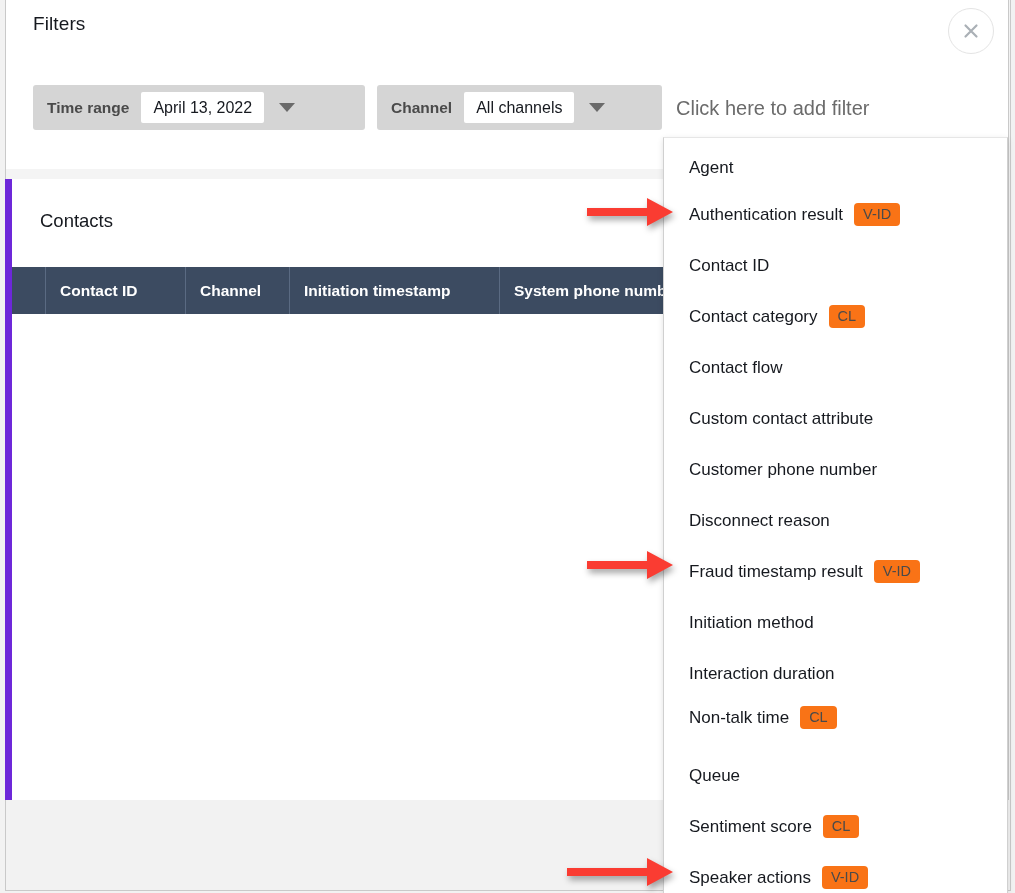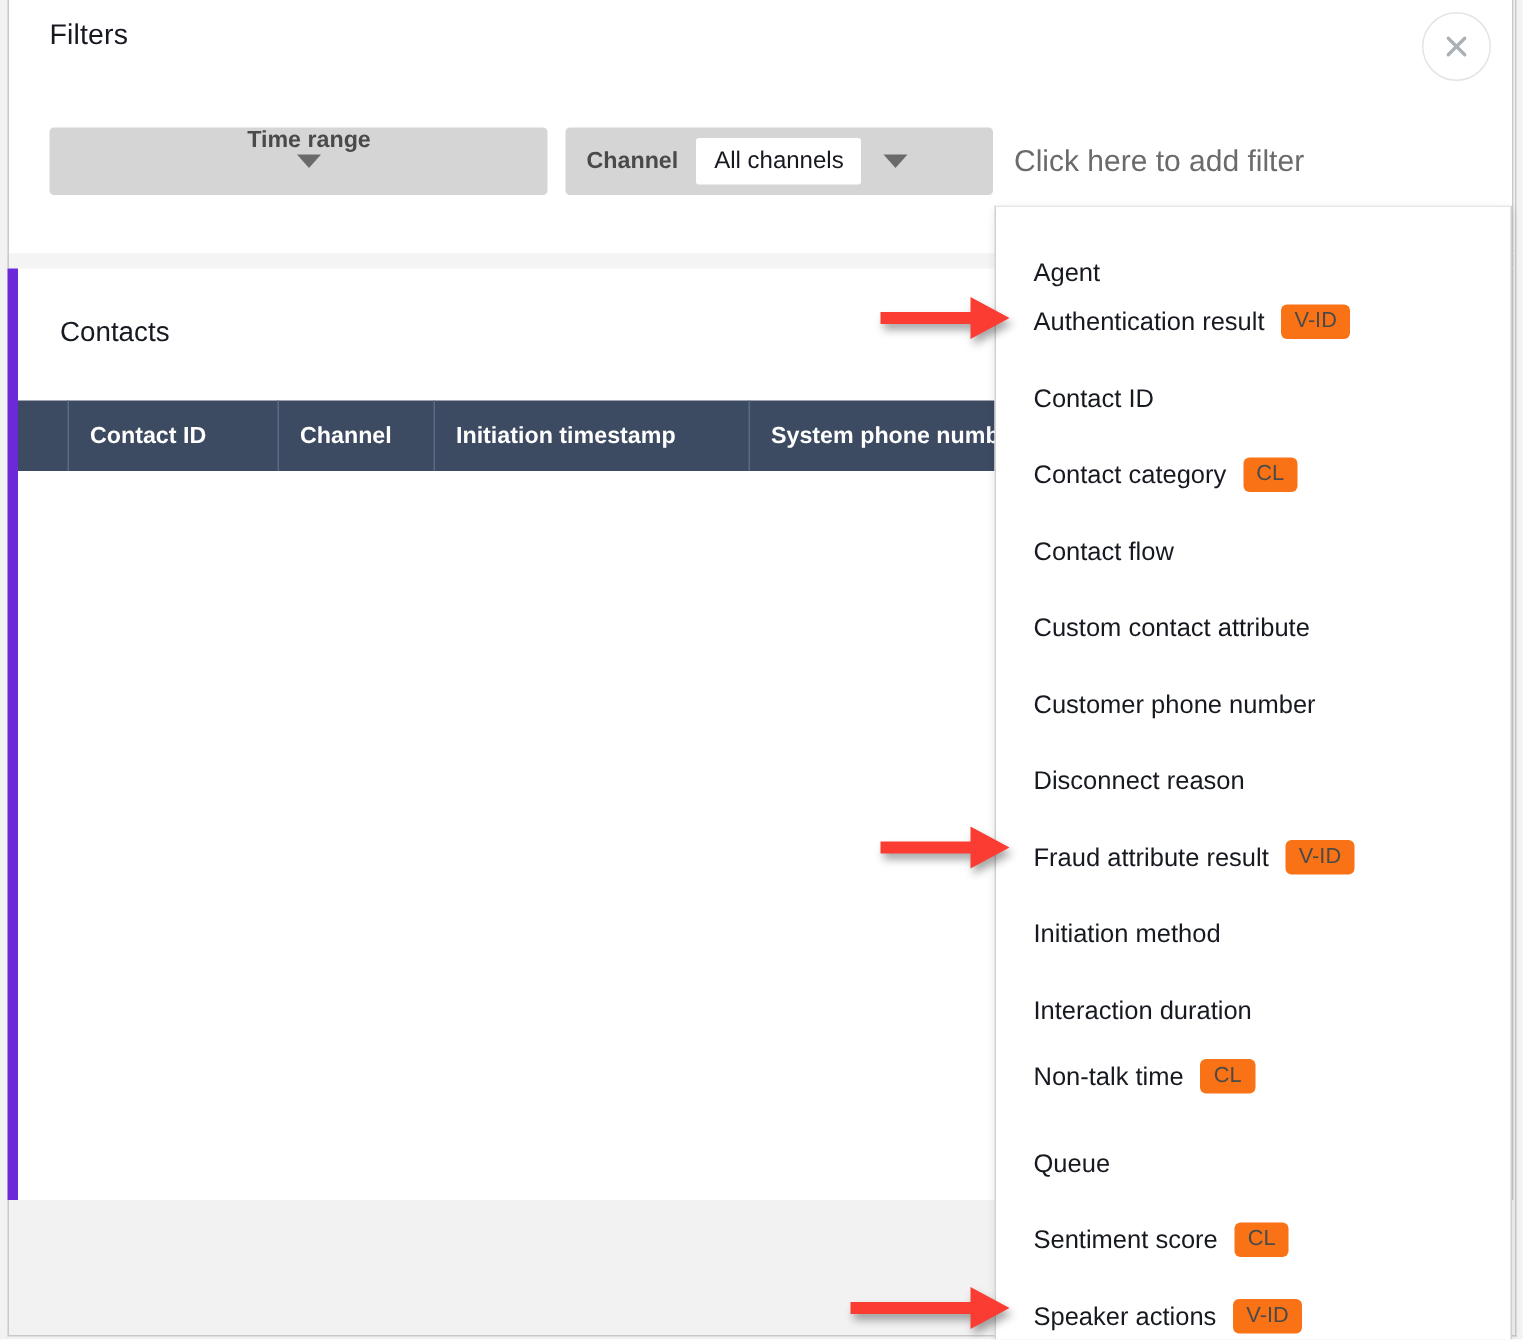"Time range" #pill-time { flex-direction: column -> none }
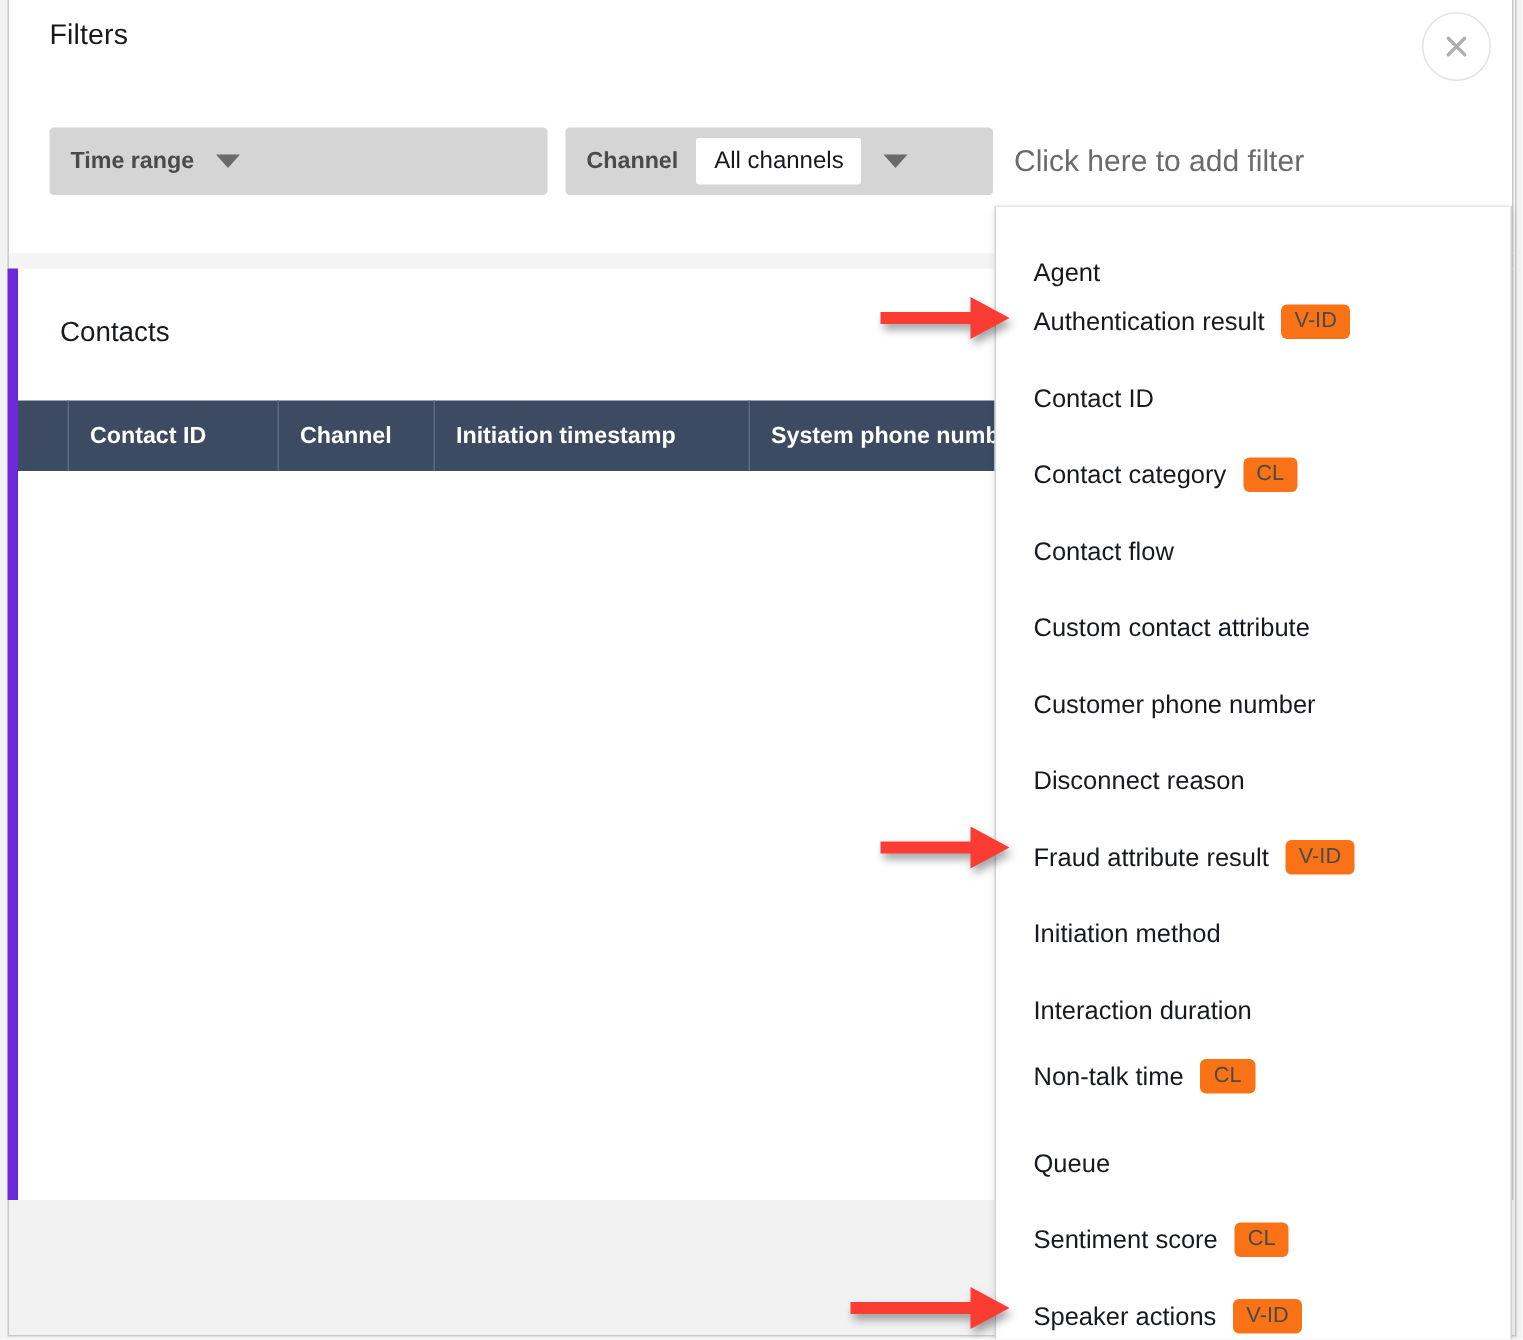"April 13, 2022" span.pill-value { html: none -> <span>April 13, 2022</span> }
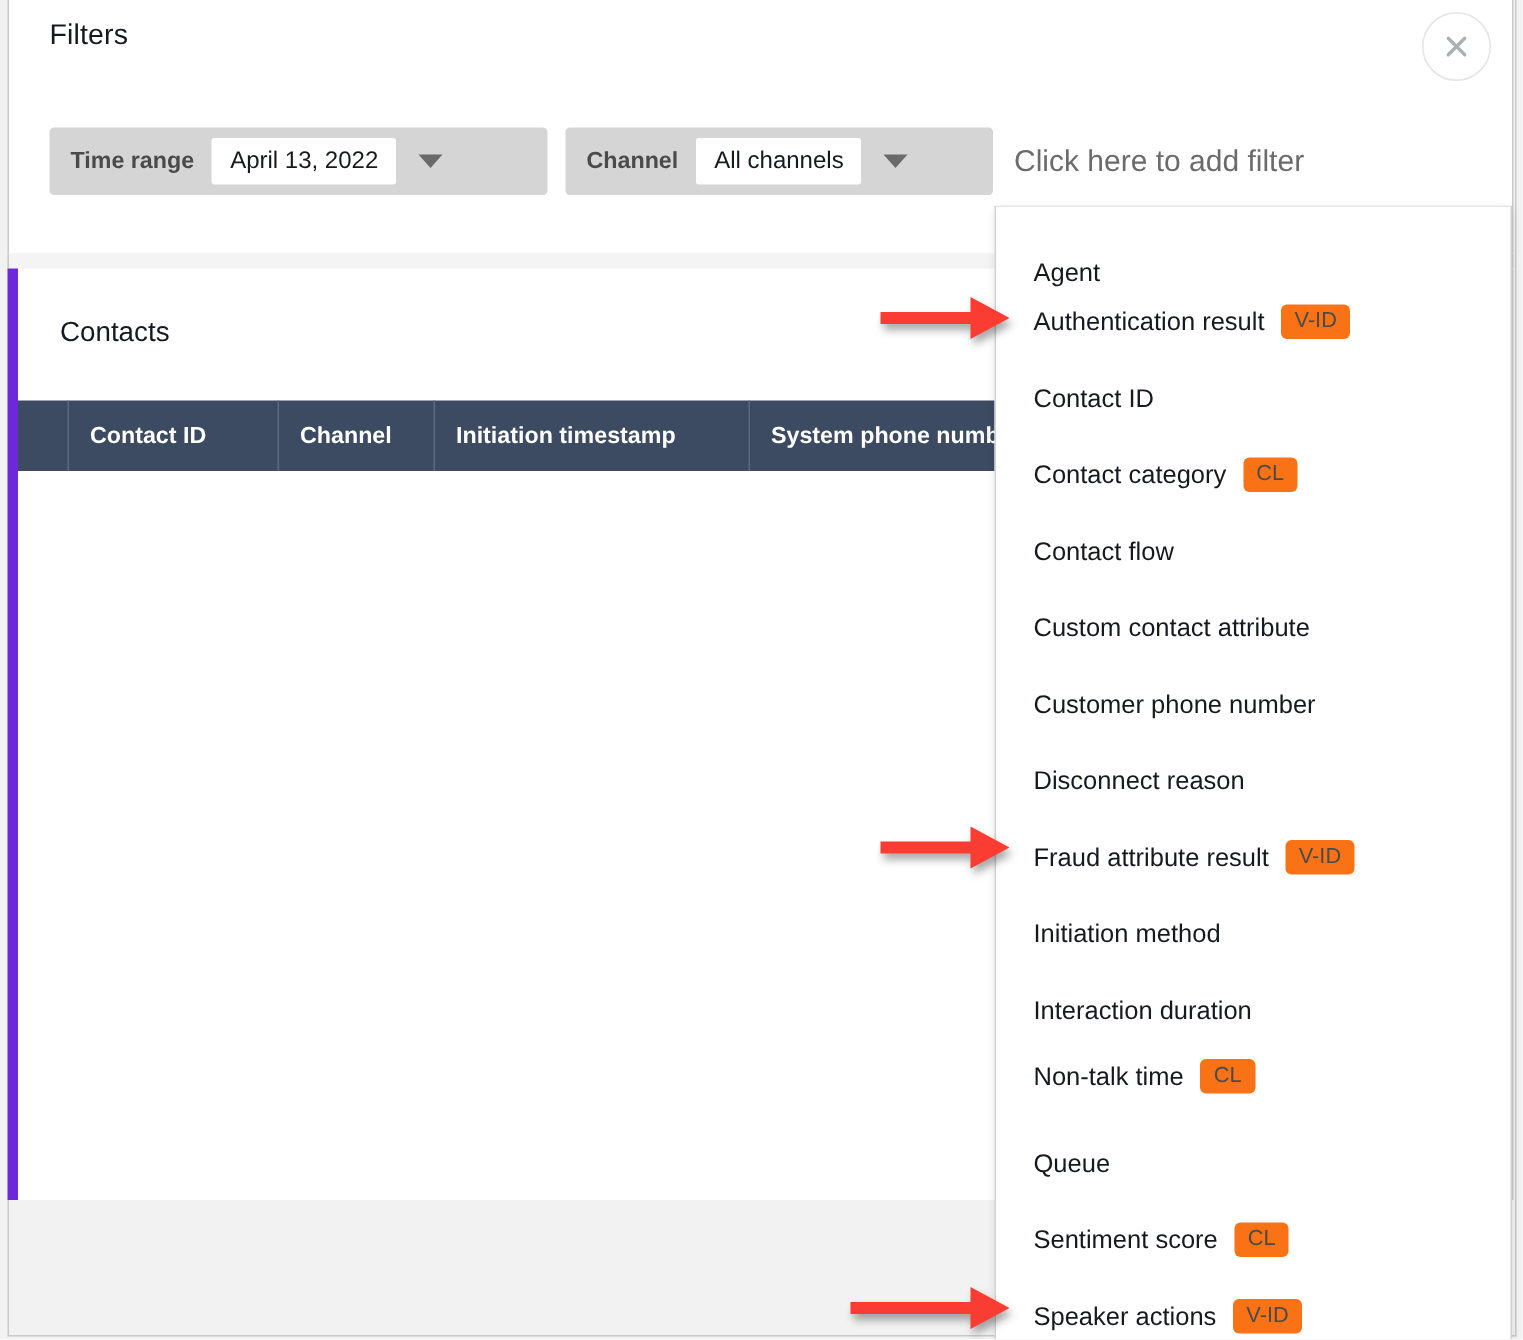"Agent" div.dd-item { top: 18px -> 4px }
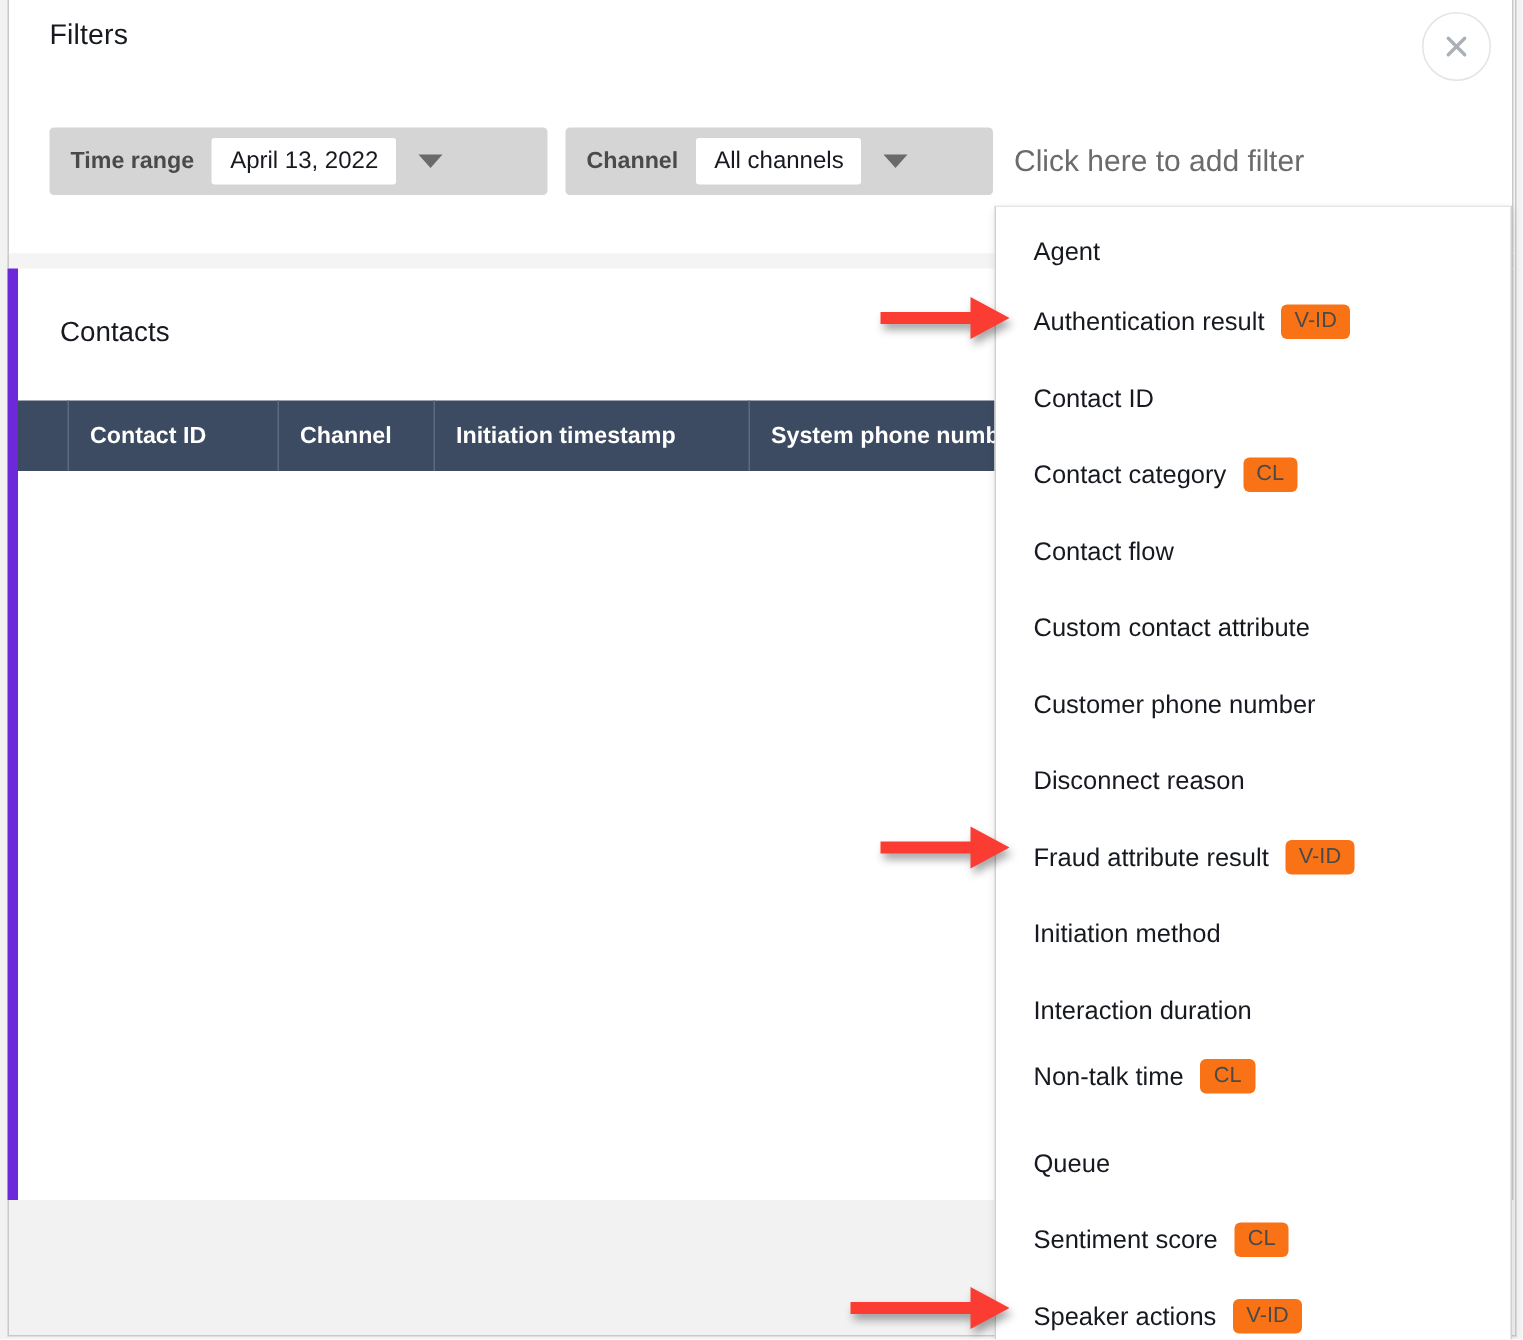"Fraud attribute result" span.dd-label { text: attribute -> timestamp }
